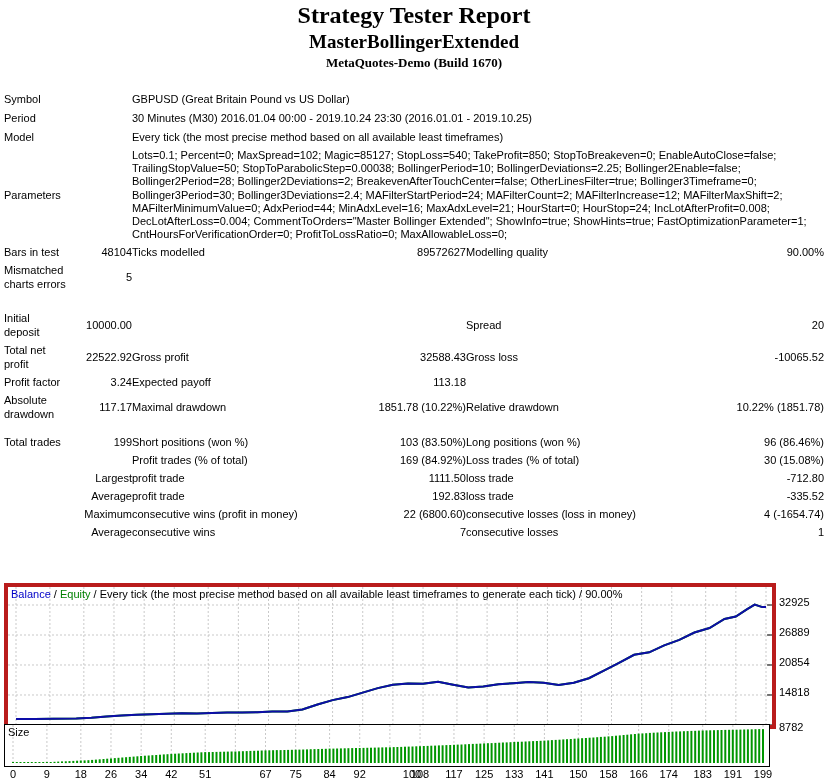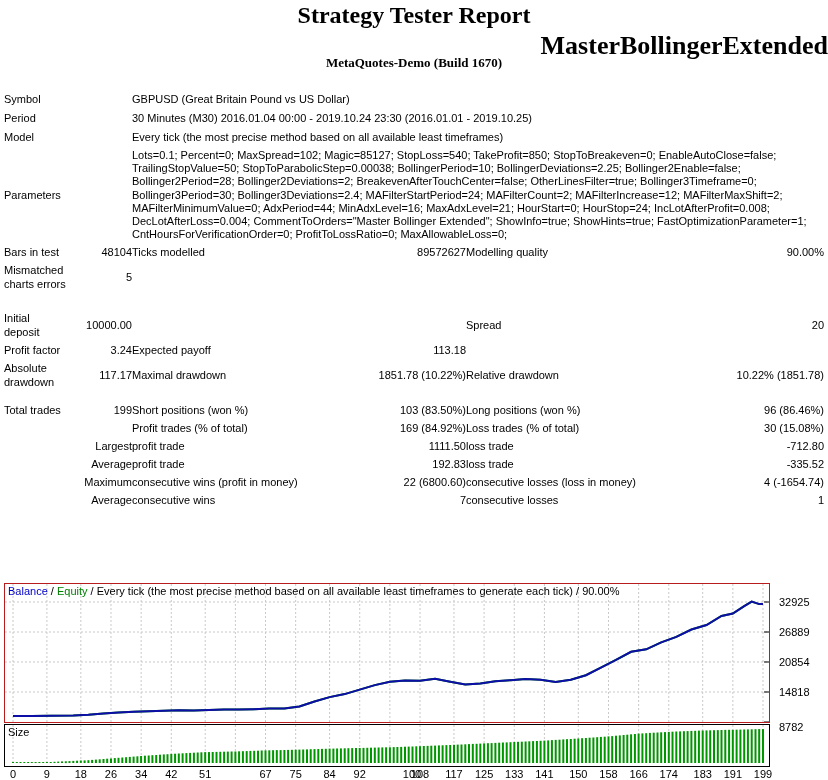"MasterBollingerExtended" .h2 { font-size: 26px -> 19px; text-align: right -> none }
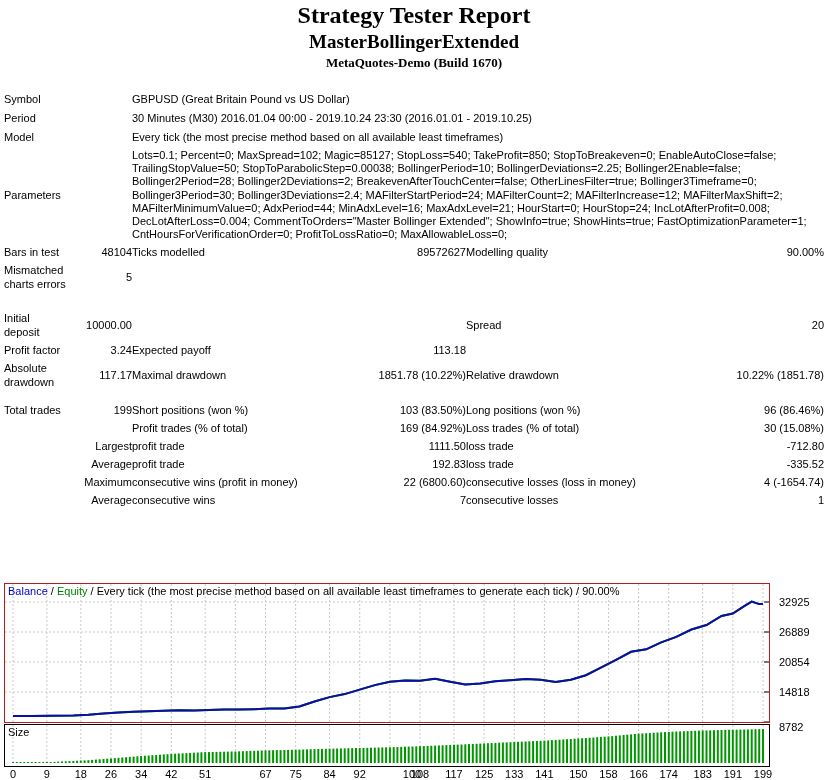"Total net" tr { html: none -> <tr> <td>Total net profit</td> <td>22522.92</td> <td>Gross profit</td> <td>32588.43</td> <td>Gross loss</td> <td>-10065.52</td> </tr> }
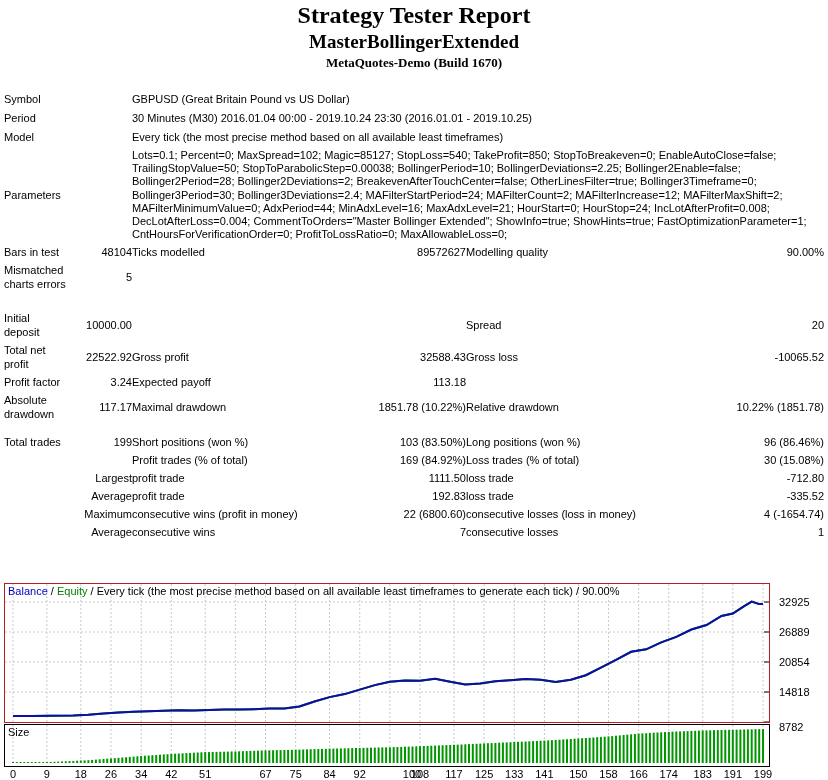"Balance / Equity / Every" #chart-box { border: 1px solid #b91c1c -> 4px solid #b91c1c }
